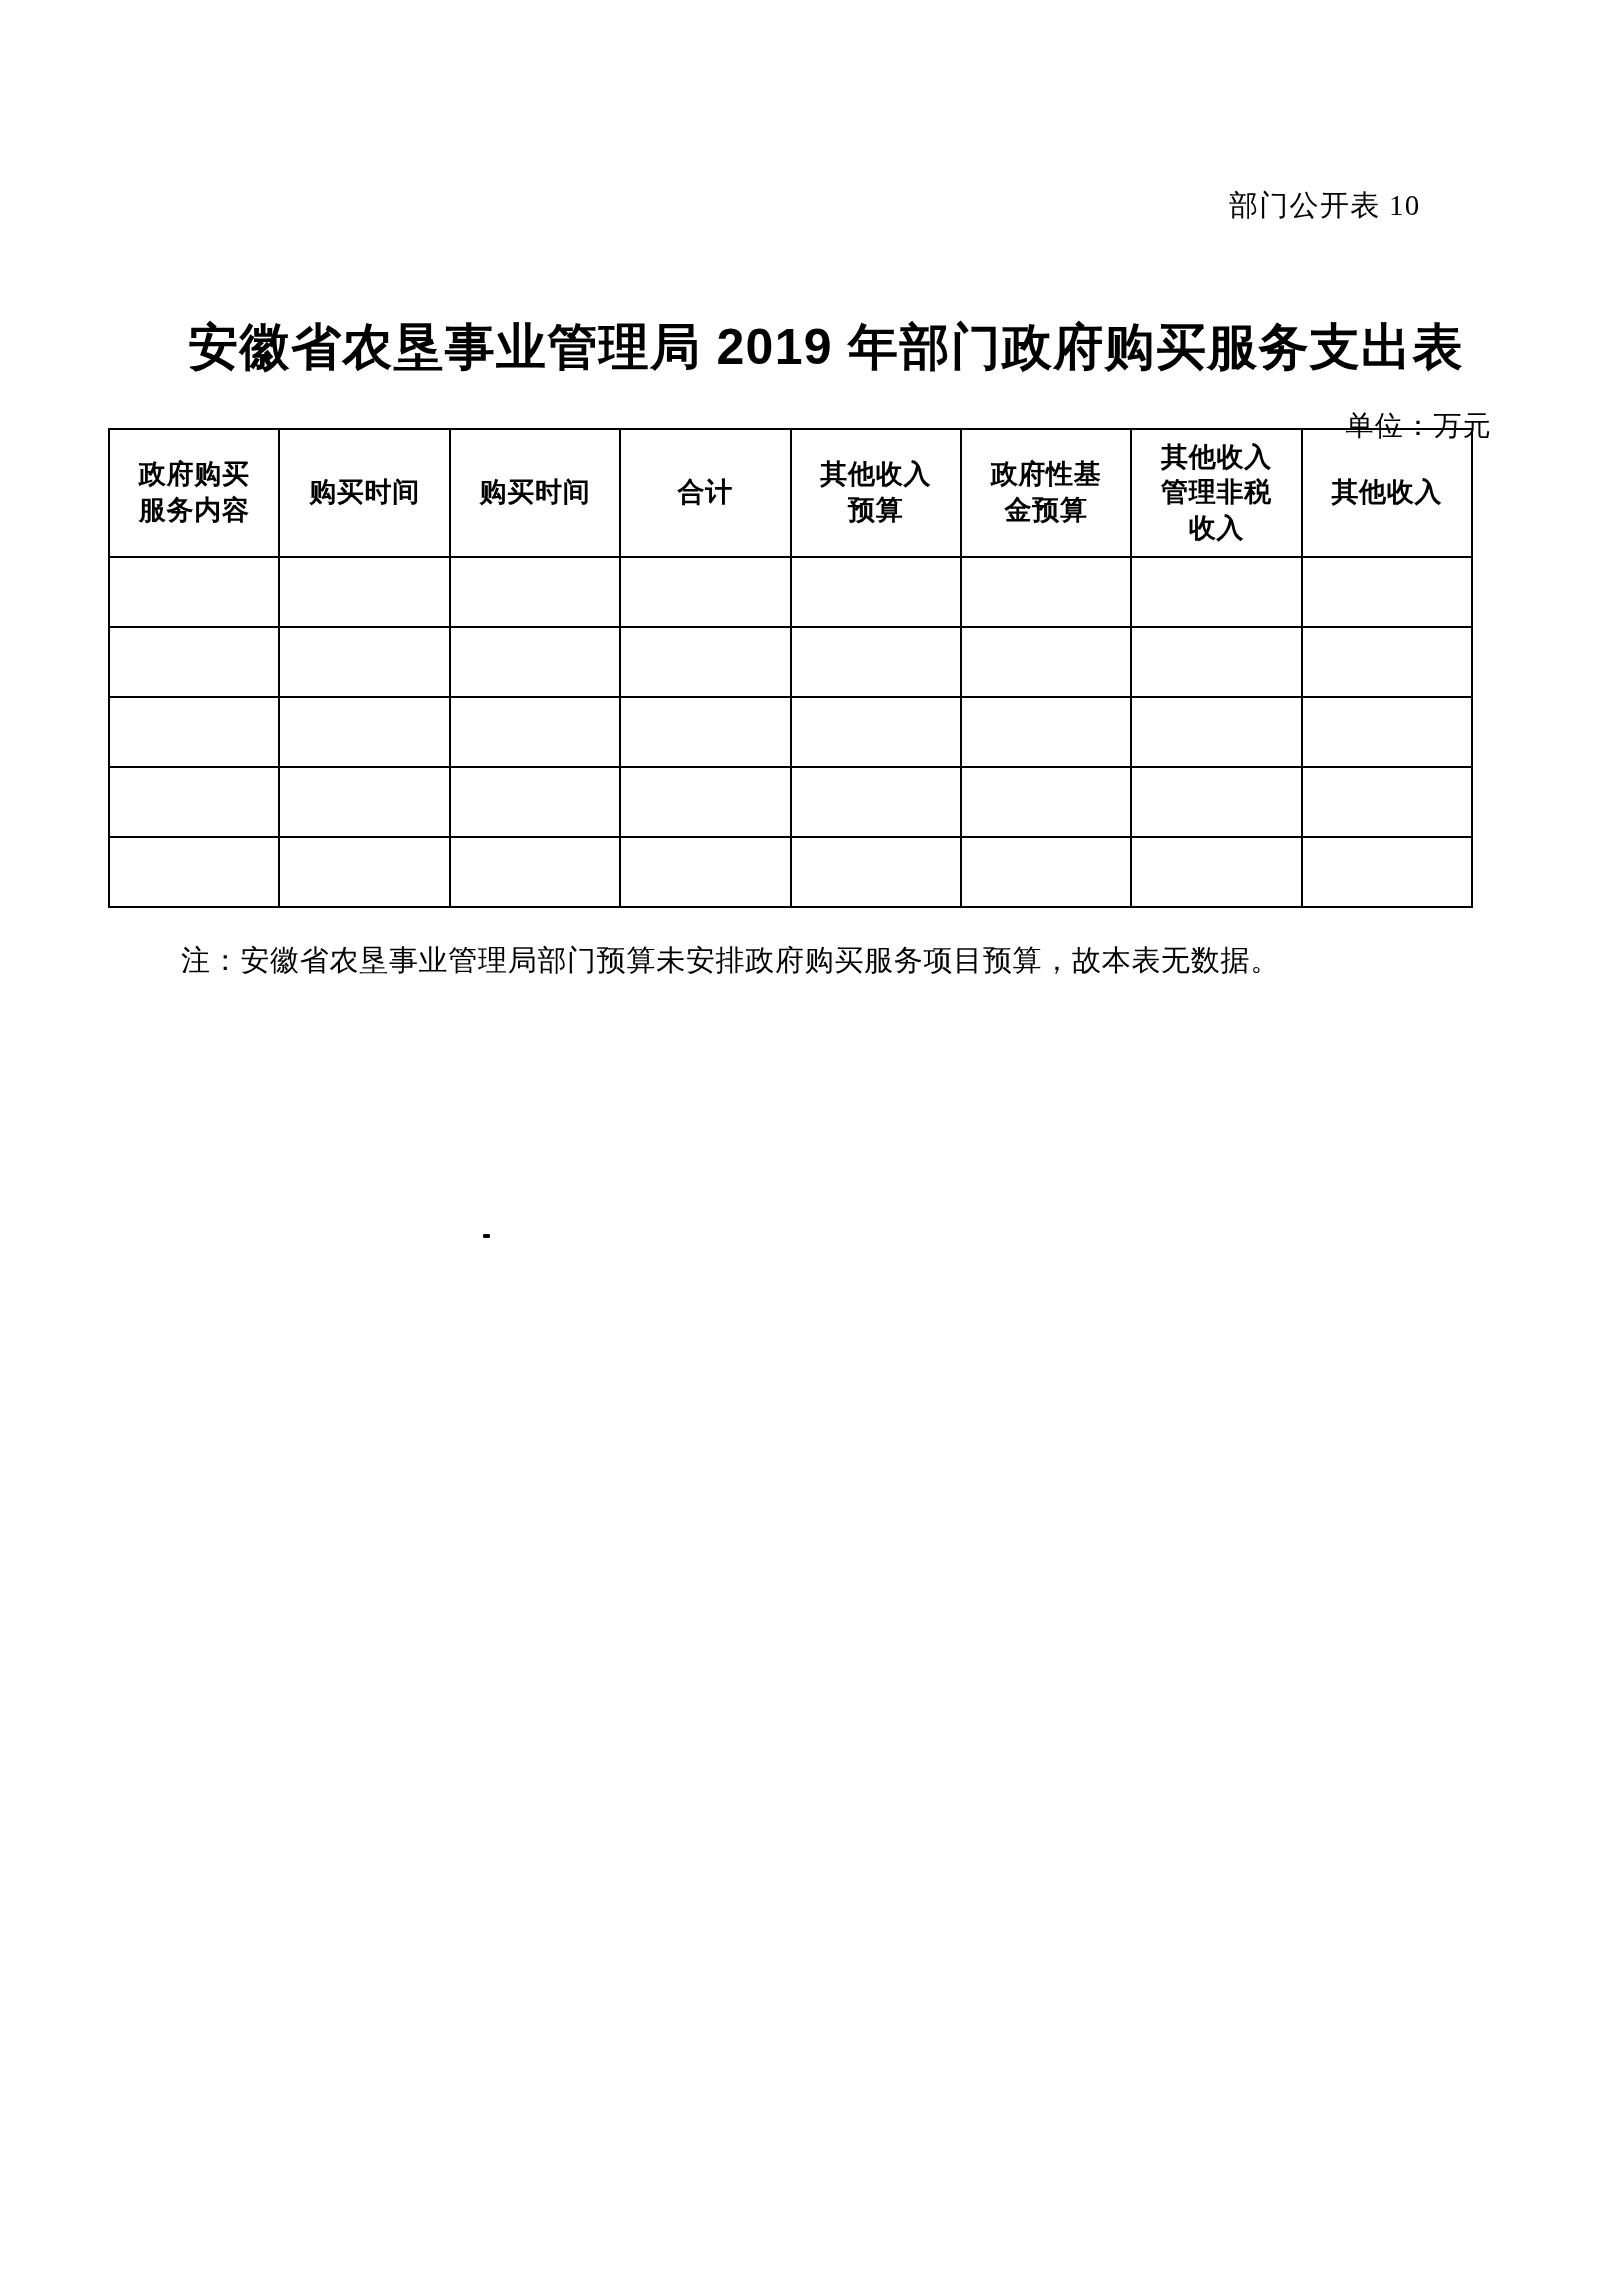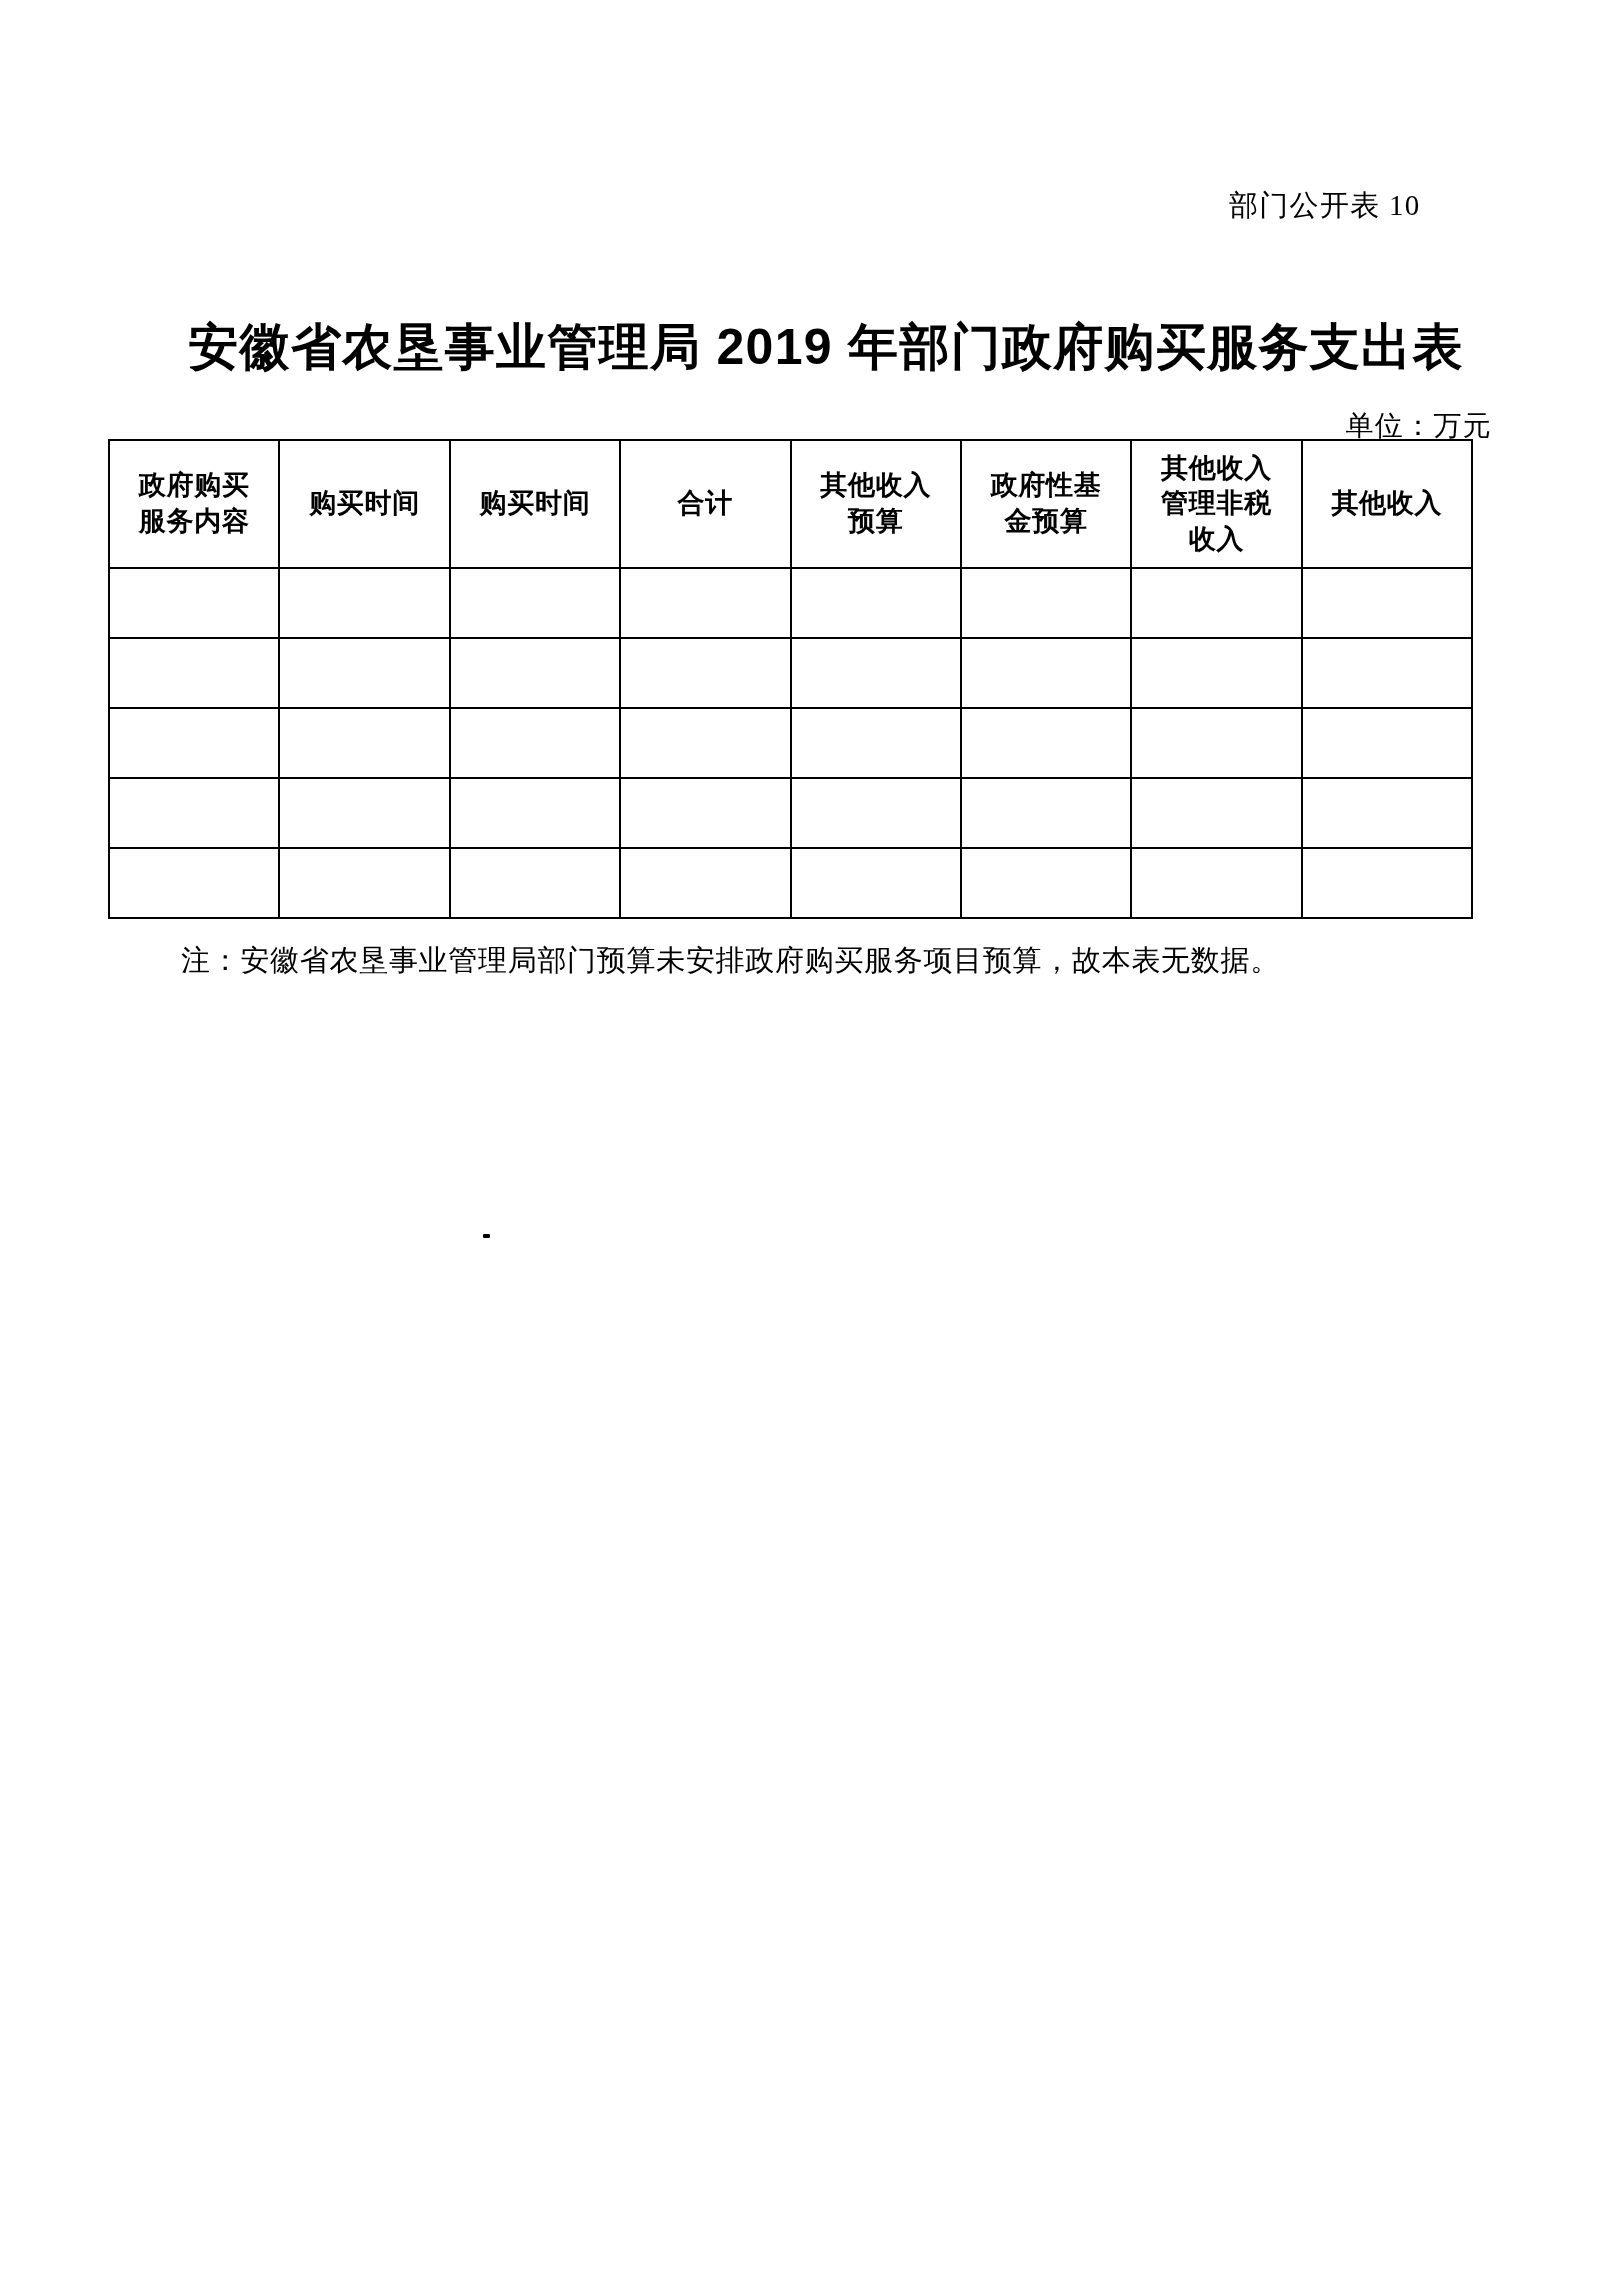"政府购买" table.gov-table { top: 439px -> 428px }
